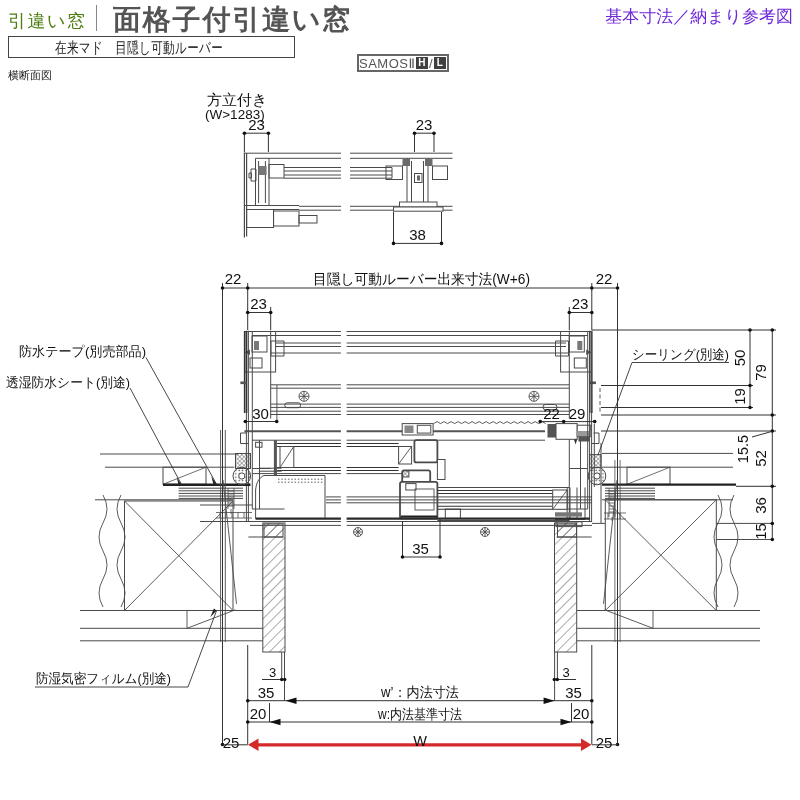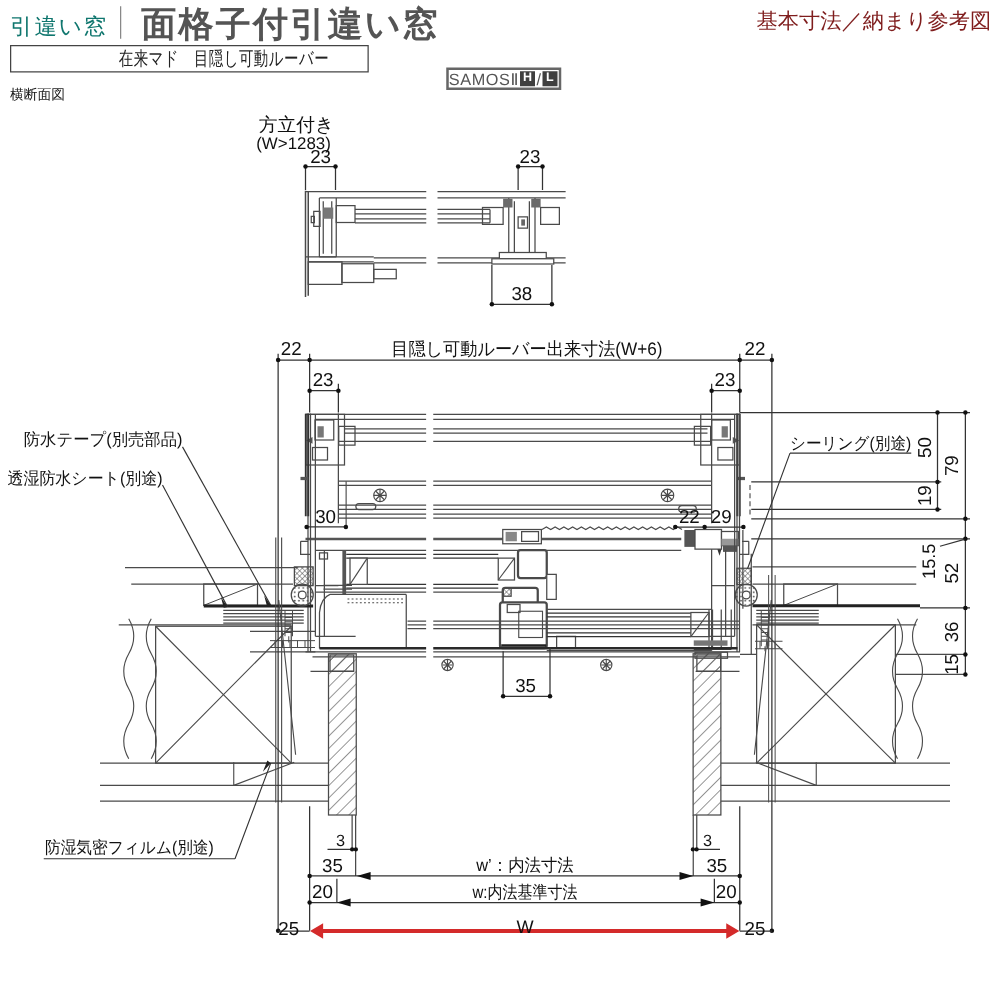"引違い窓" #hdr1 { color: #0f766e -> #4d7c0f }
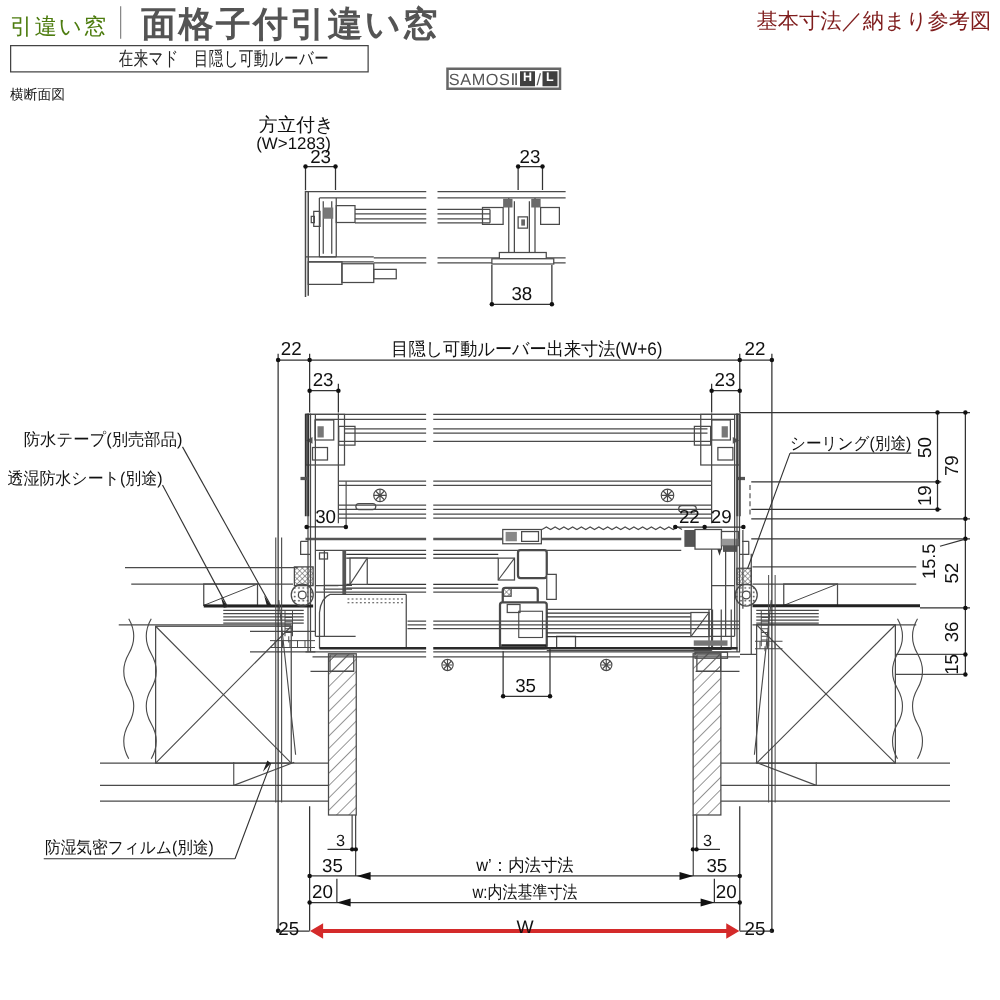"基本寸法／納まり参考図" #hdr3 { color: #7f1d1d -> #6d28d9 }
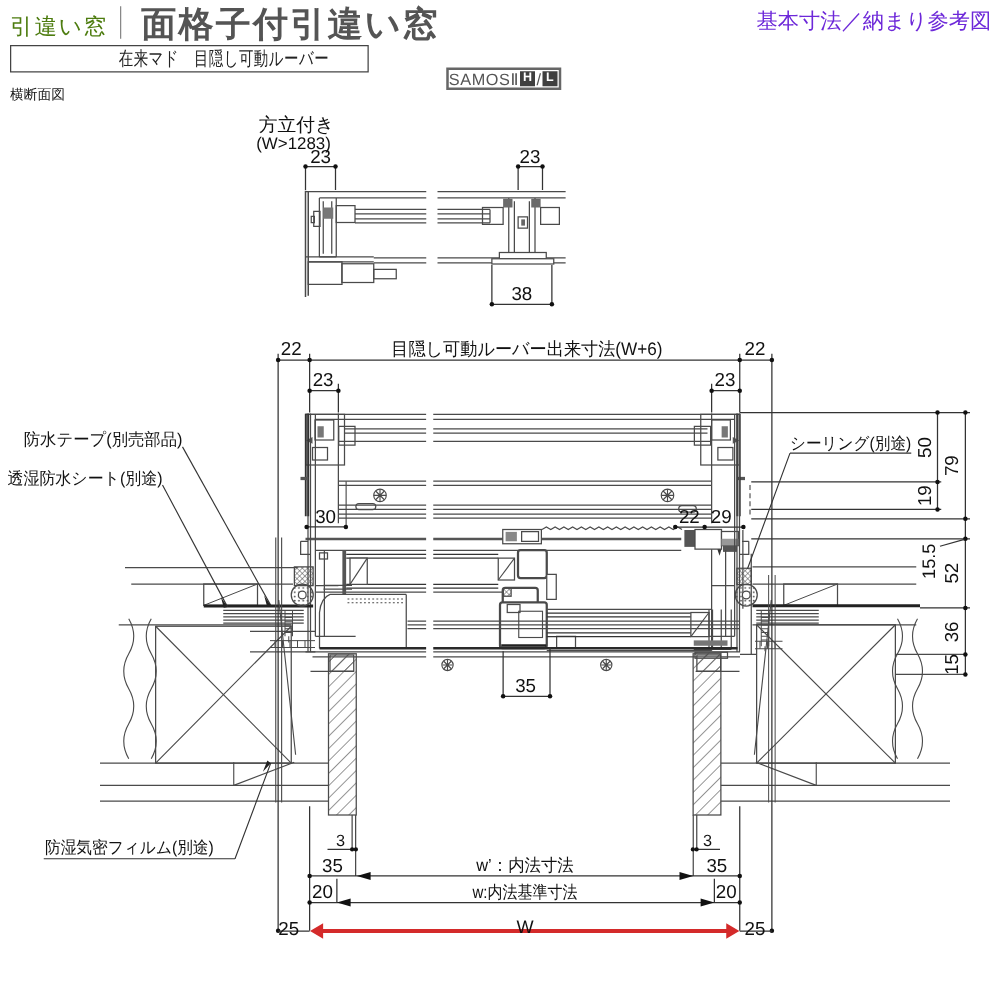"在来マド 目隠し可動ルーバー" #box2 { padding-left: 86px -> 46px }
